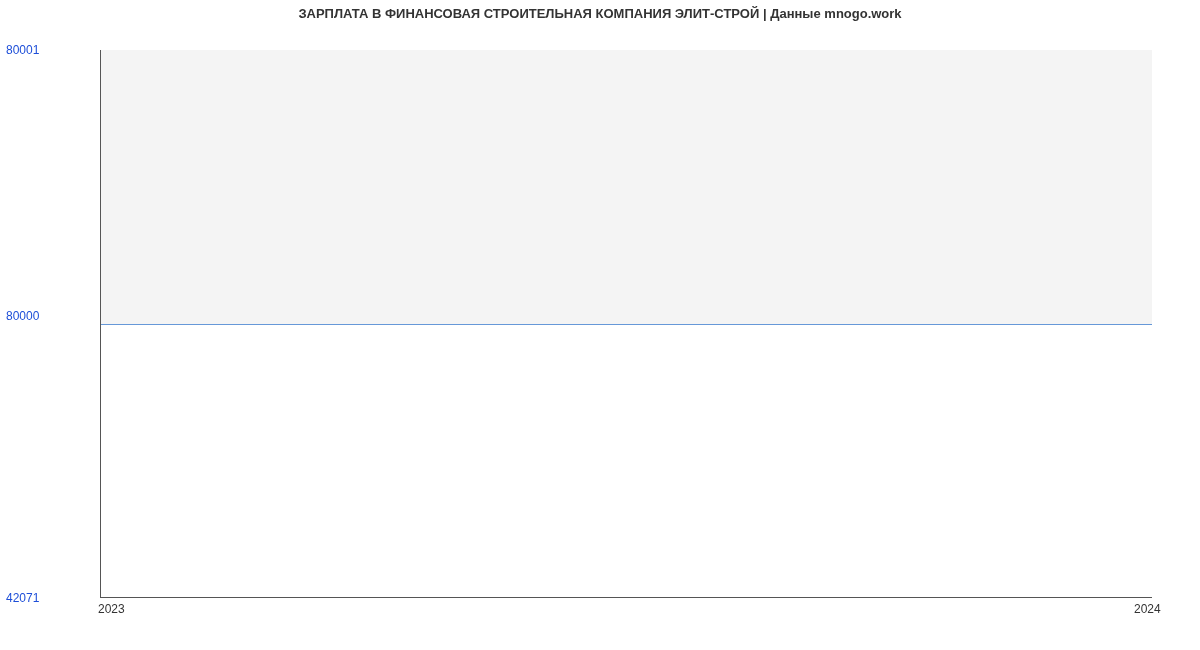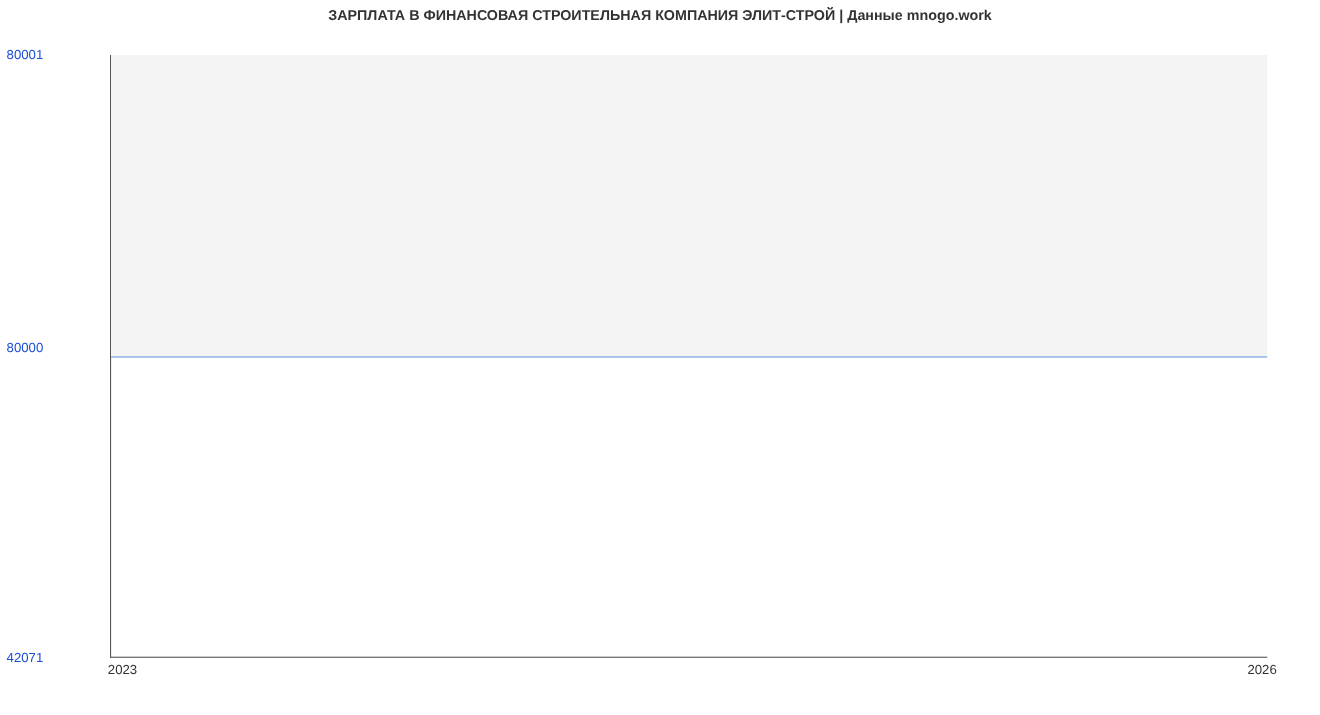"2026" div.x-tick { text: 2026 -> 2024 }
